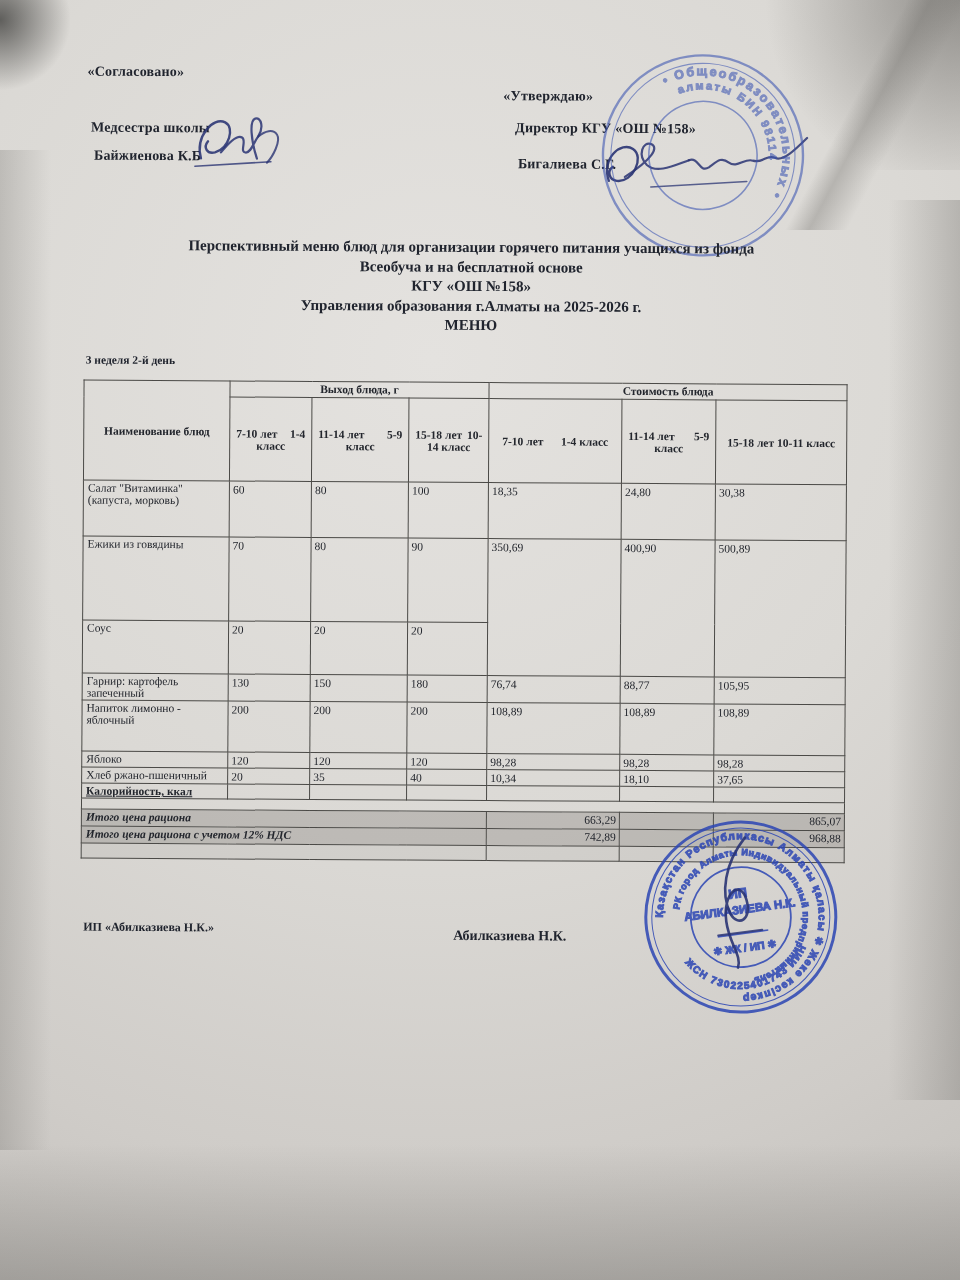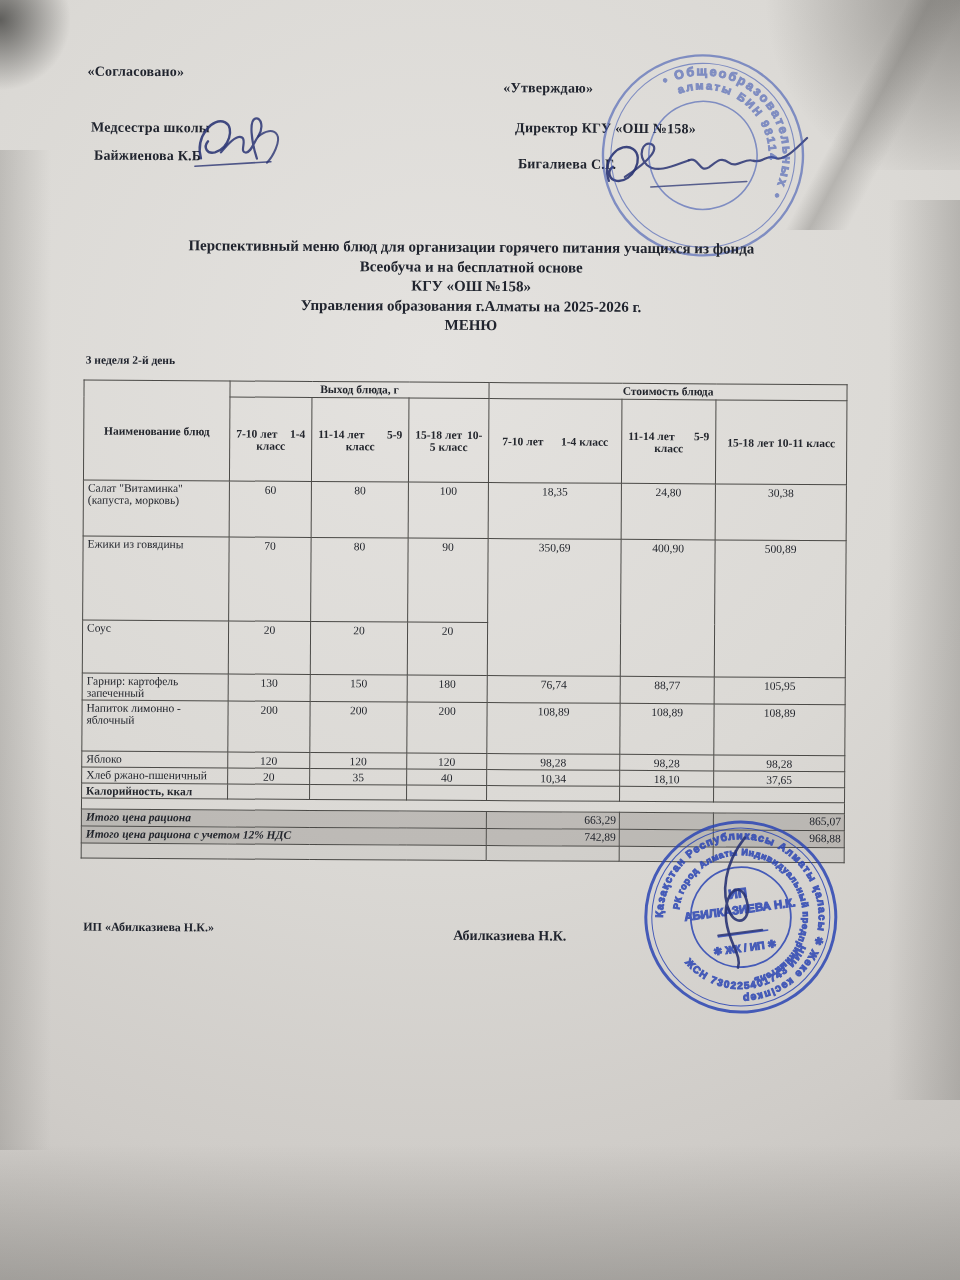"«Утверждаю»" div.abs { top: 80px -> 88px }
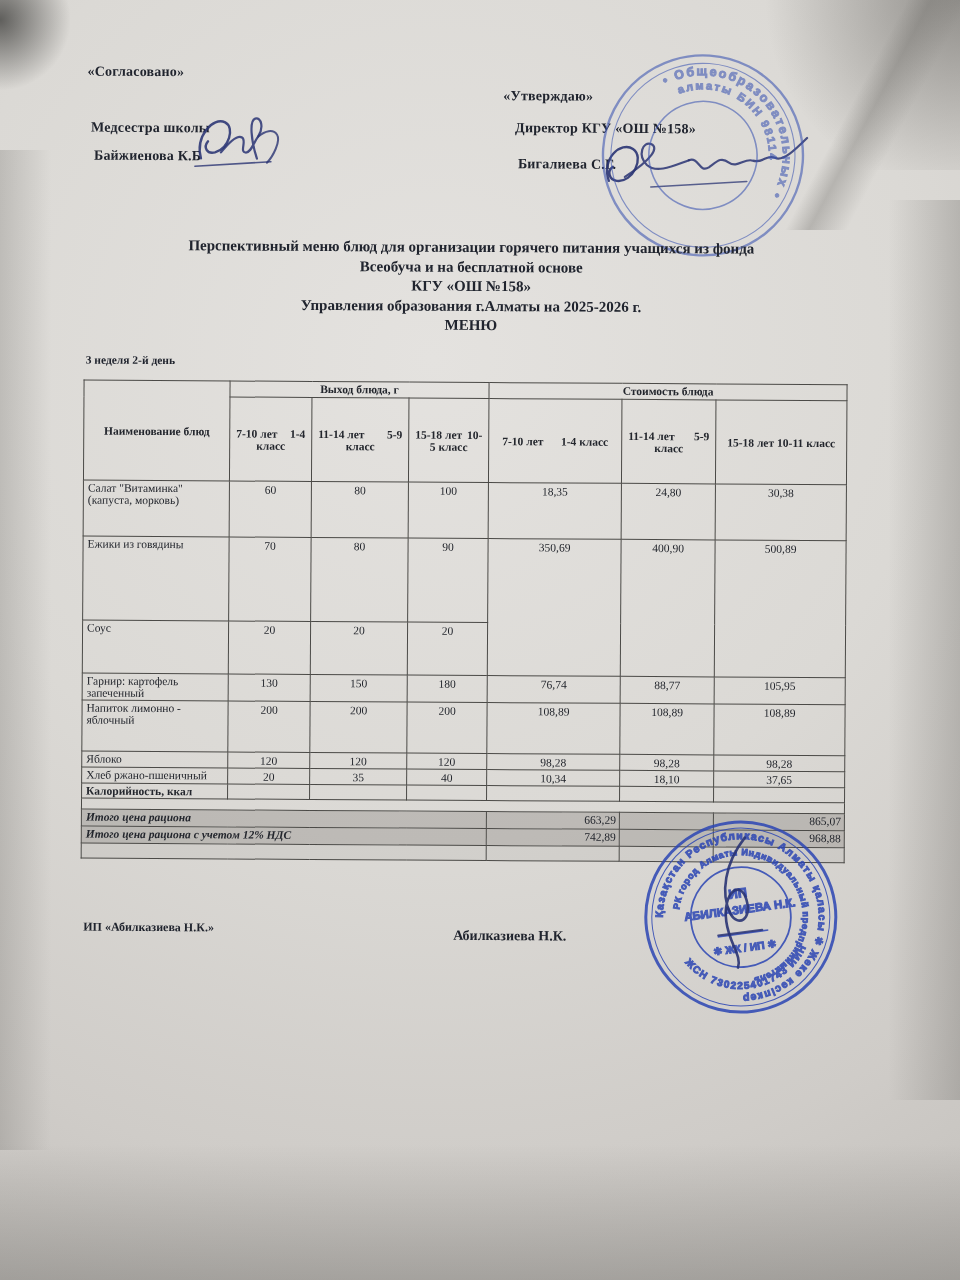"5 класс" div.sub-l2 { text: 5 -> 14 }
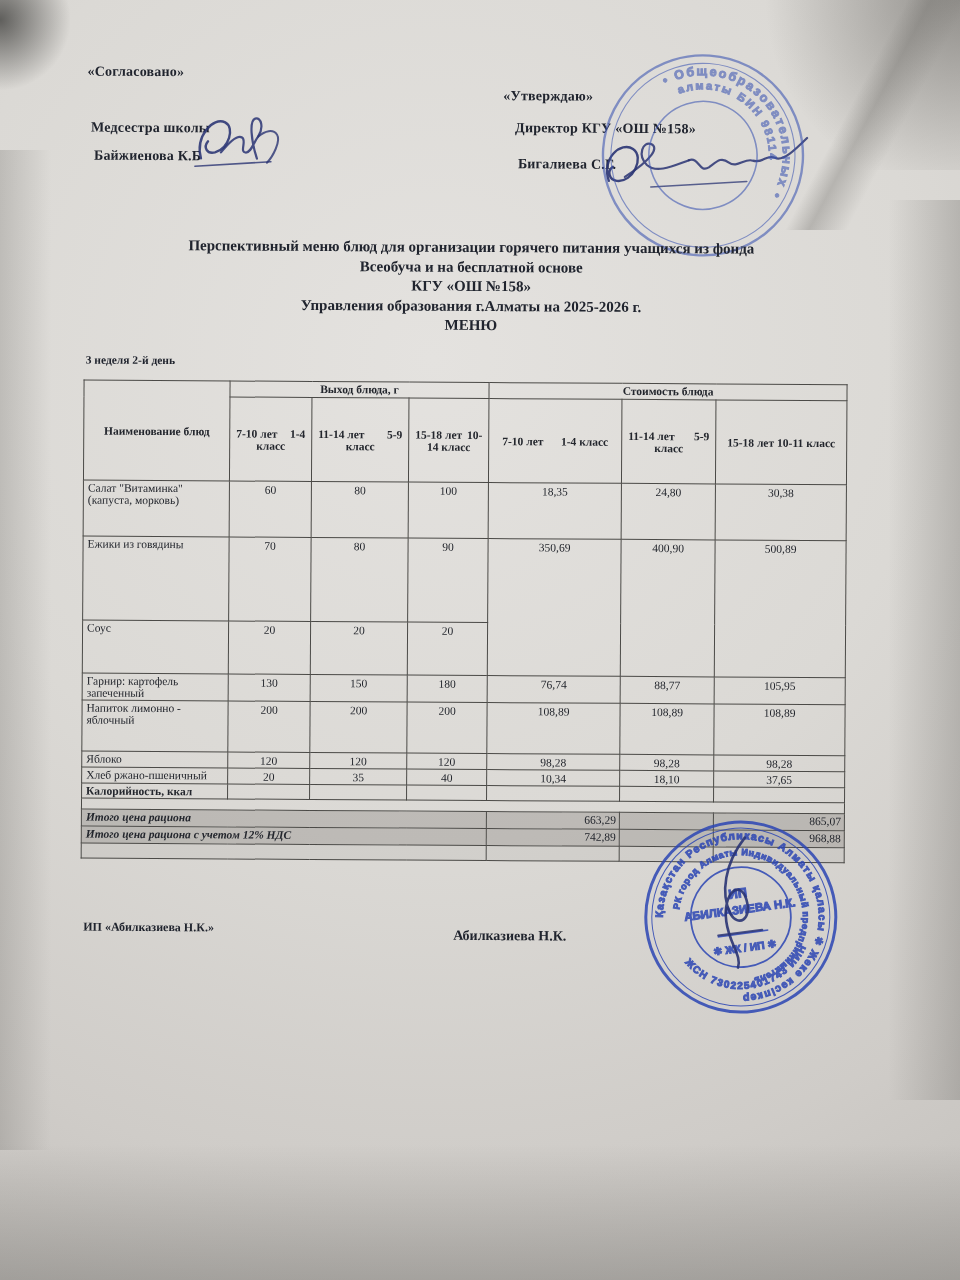"60" .num { text-align: center -> left }
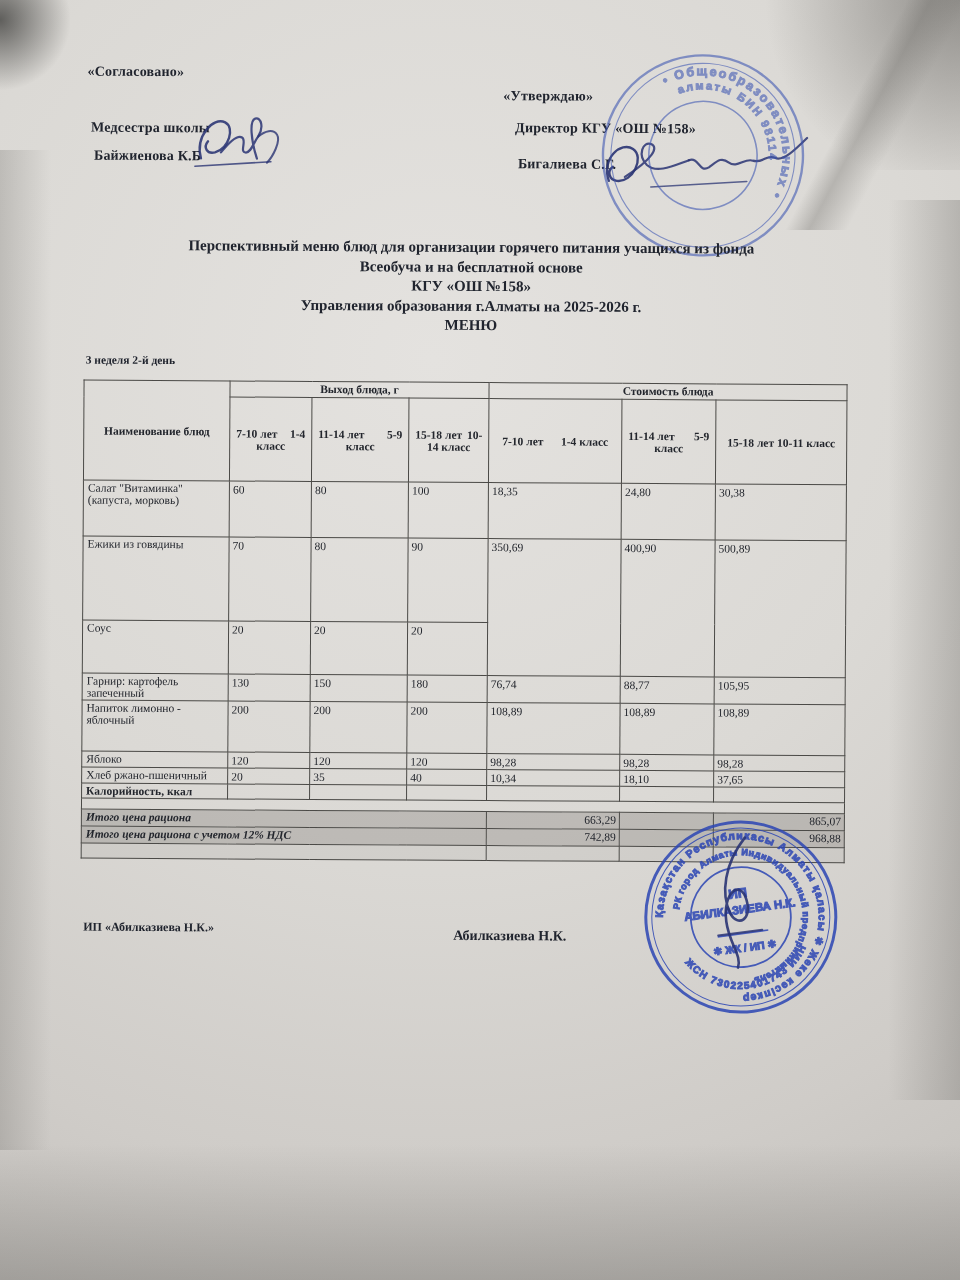"Калорийность, ккал" .b { text-decoration: none -> underline }
